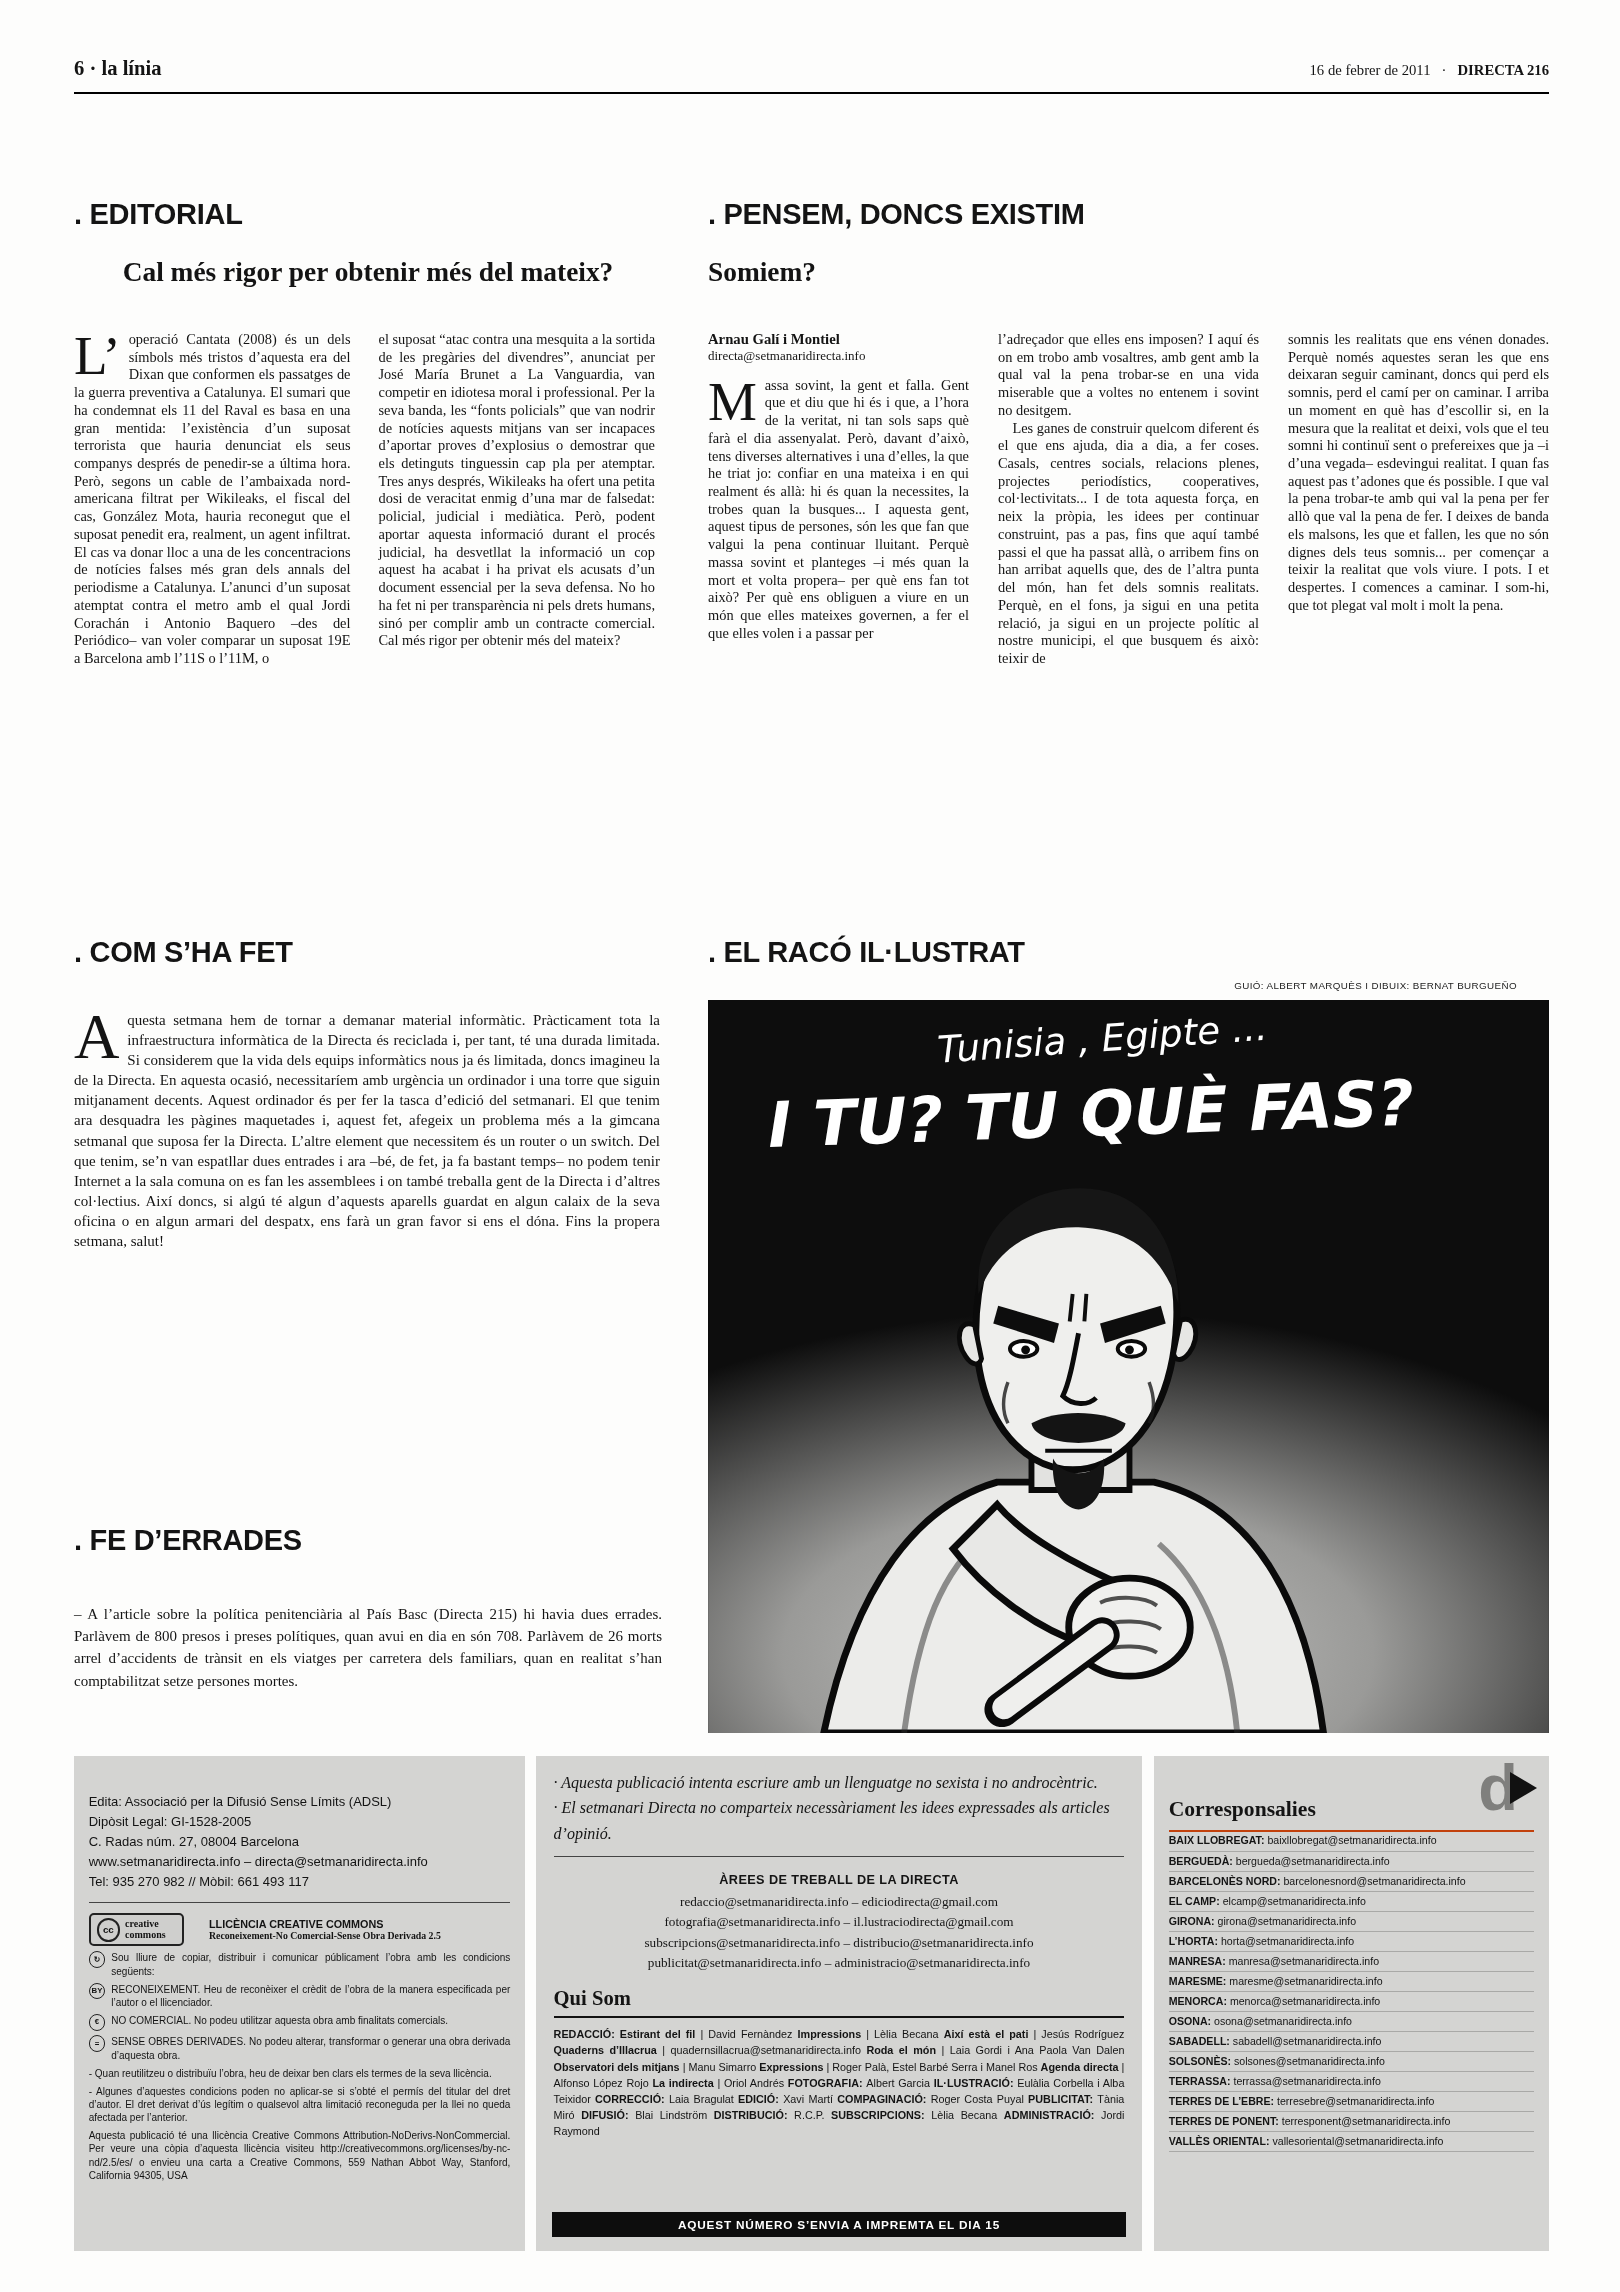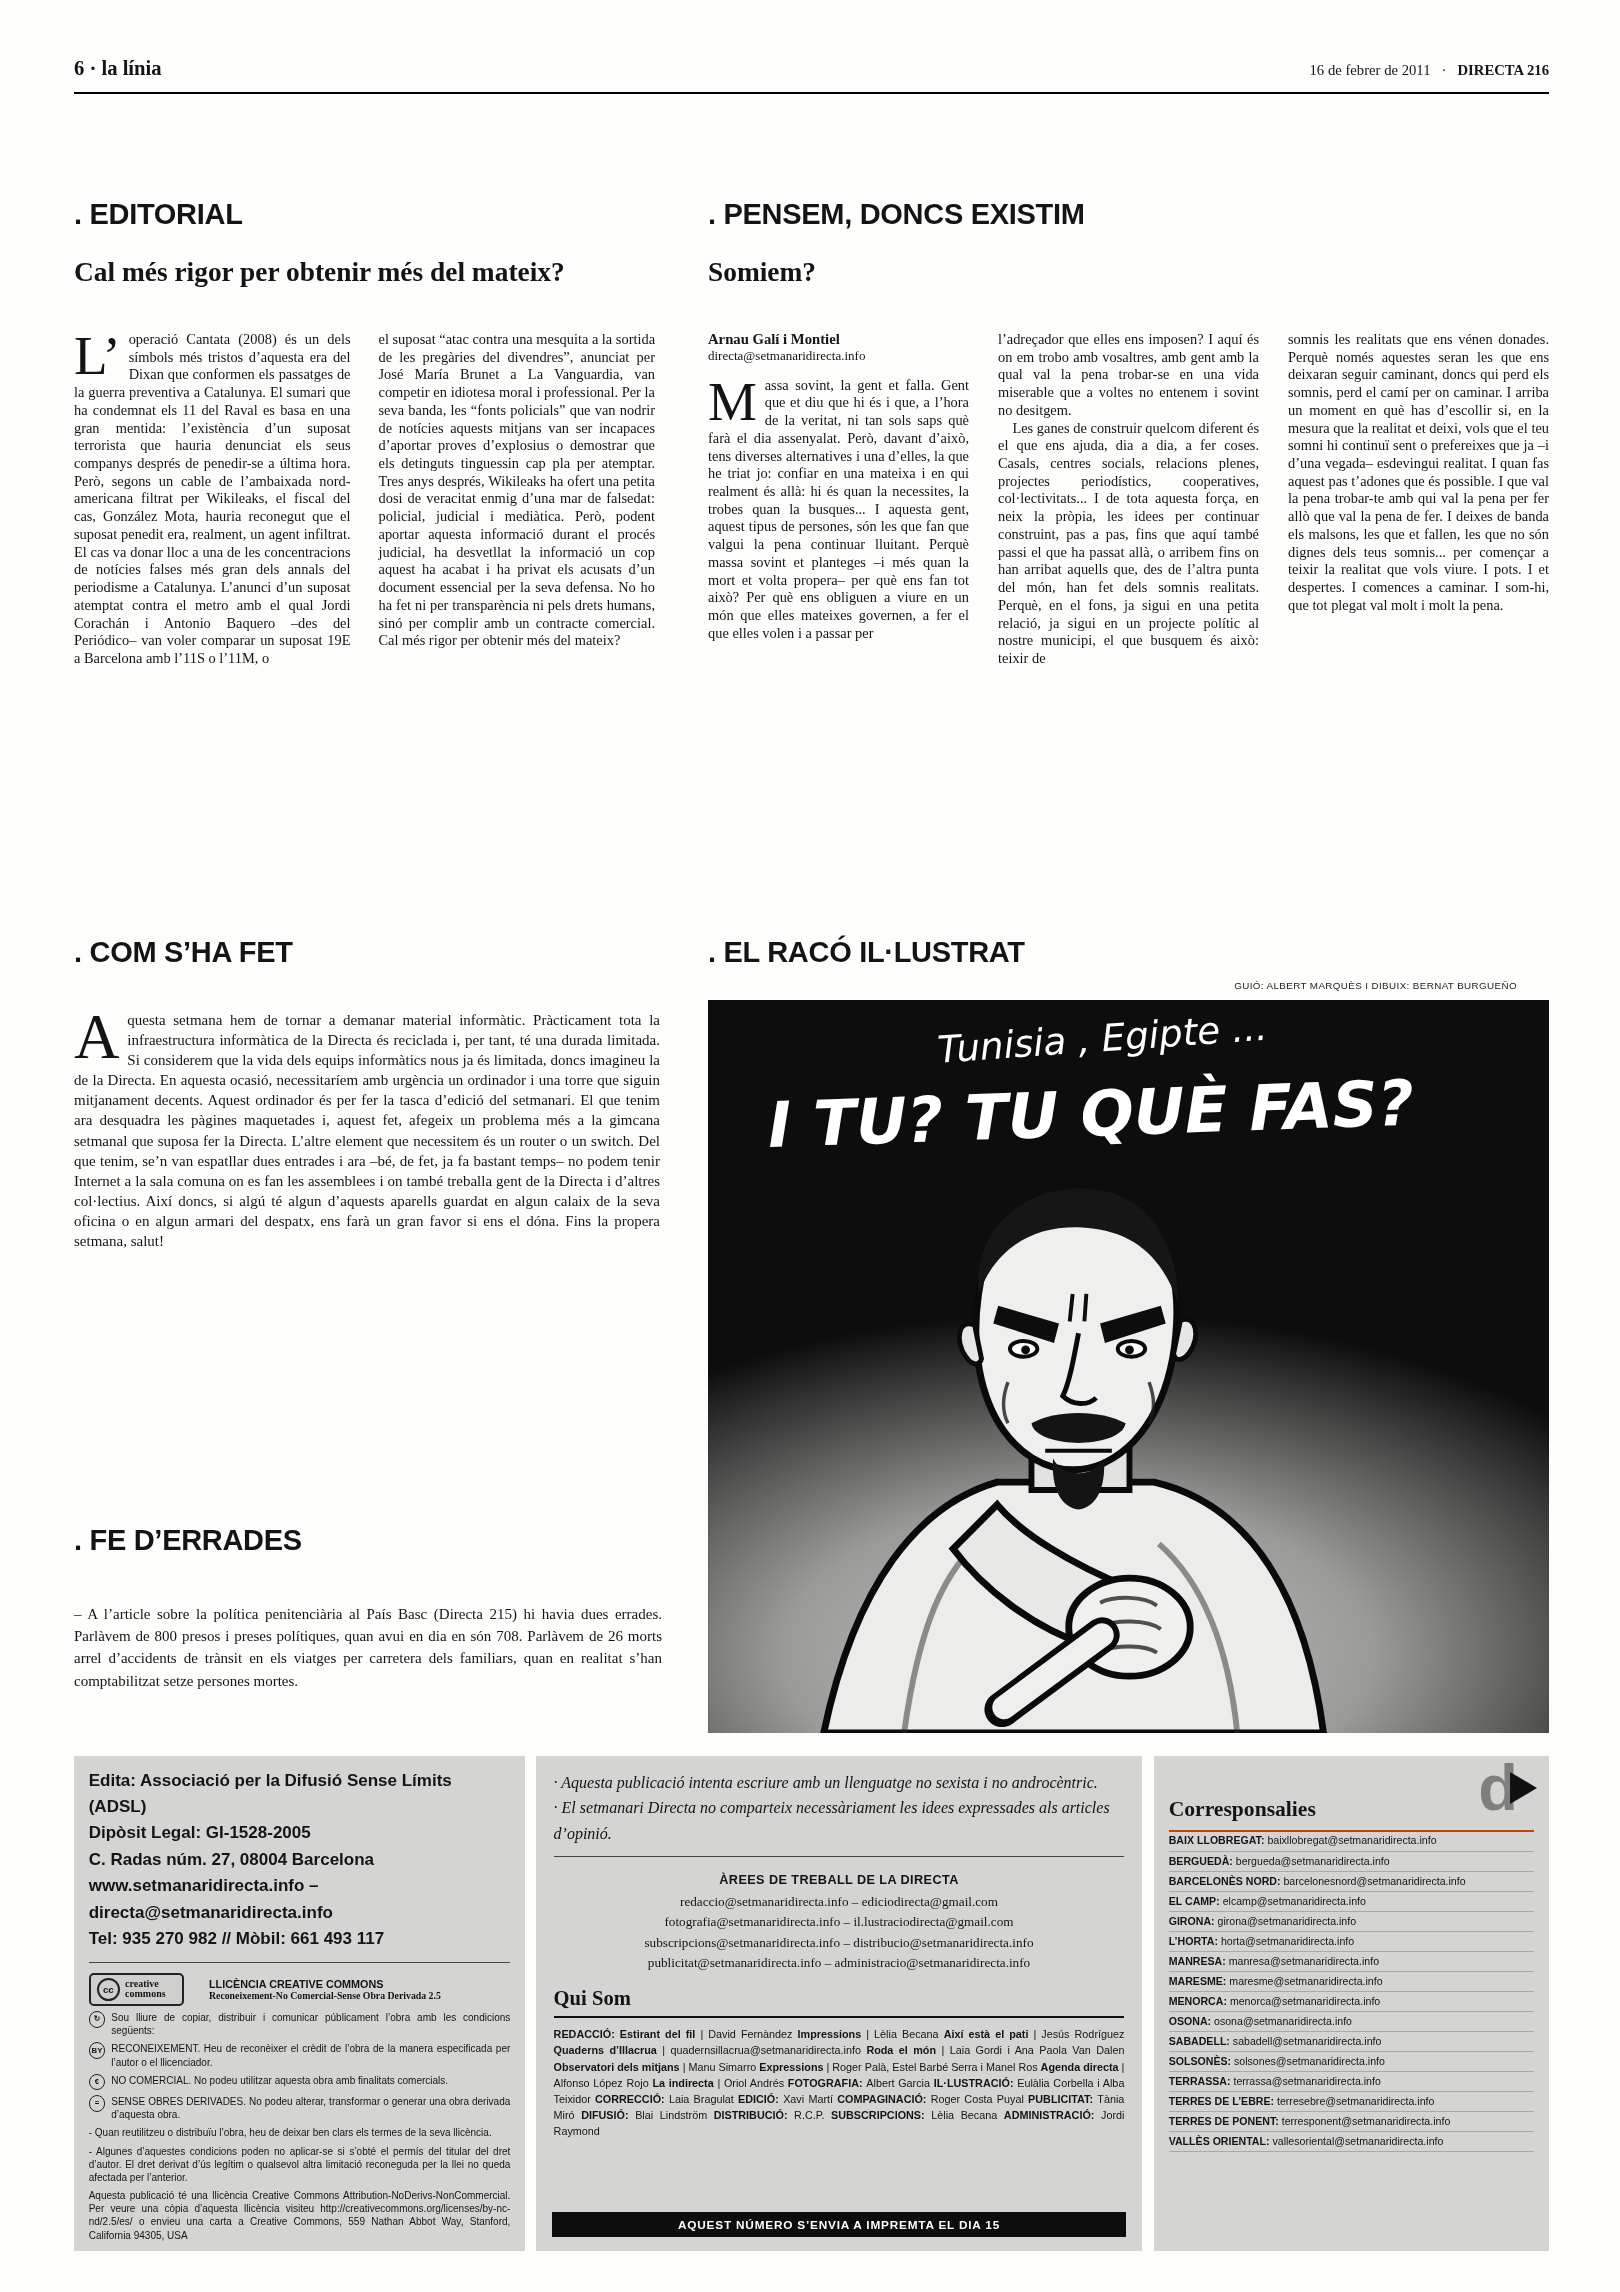"Cal més rigor per obtenir" div.abs { text-align: none -> center }
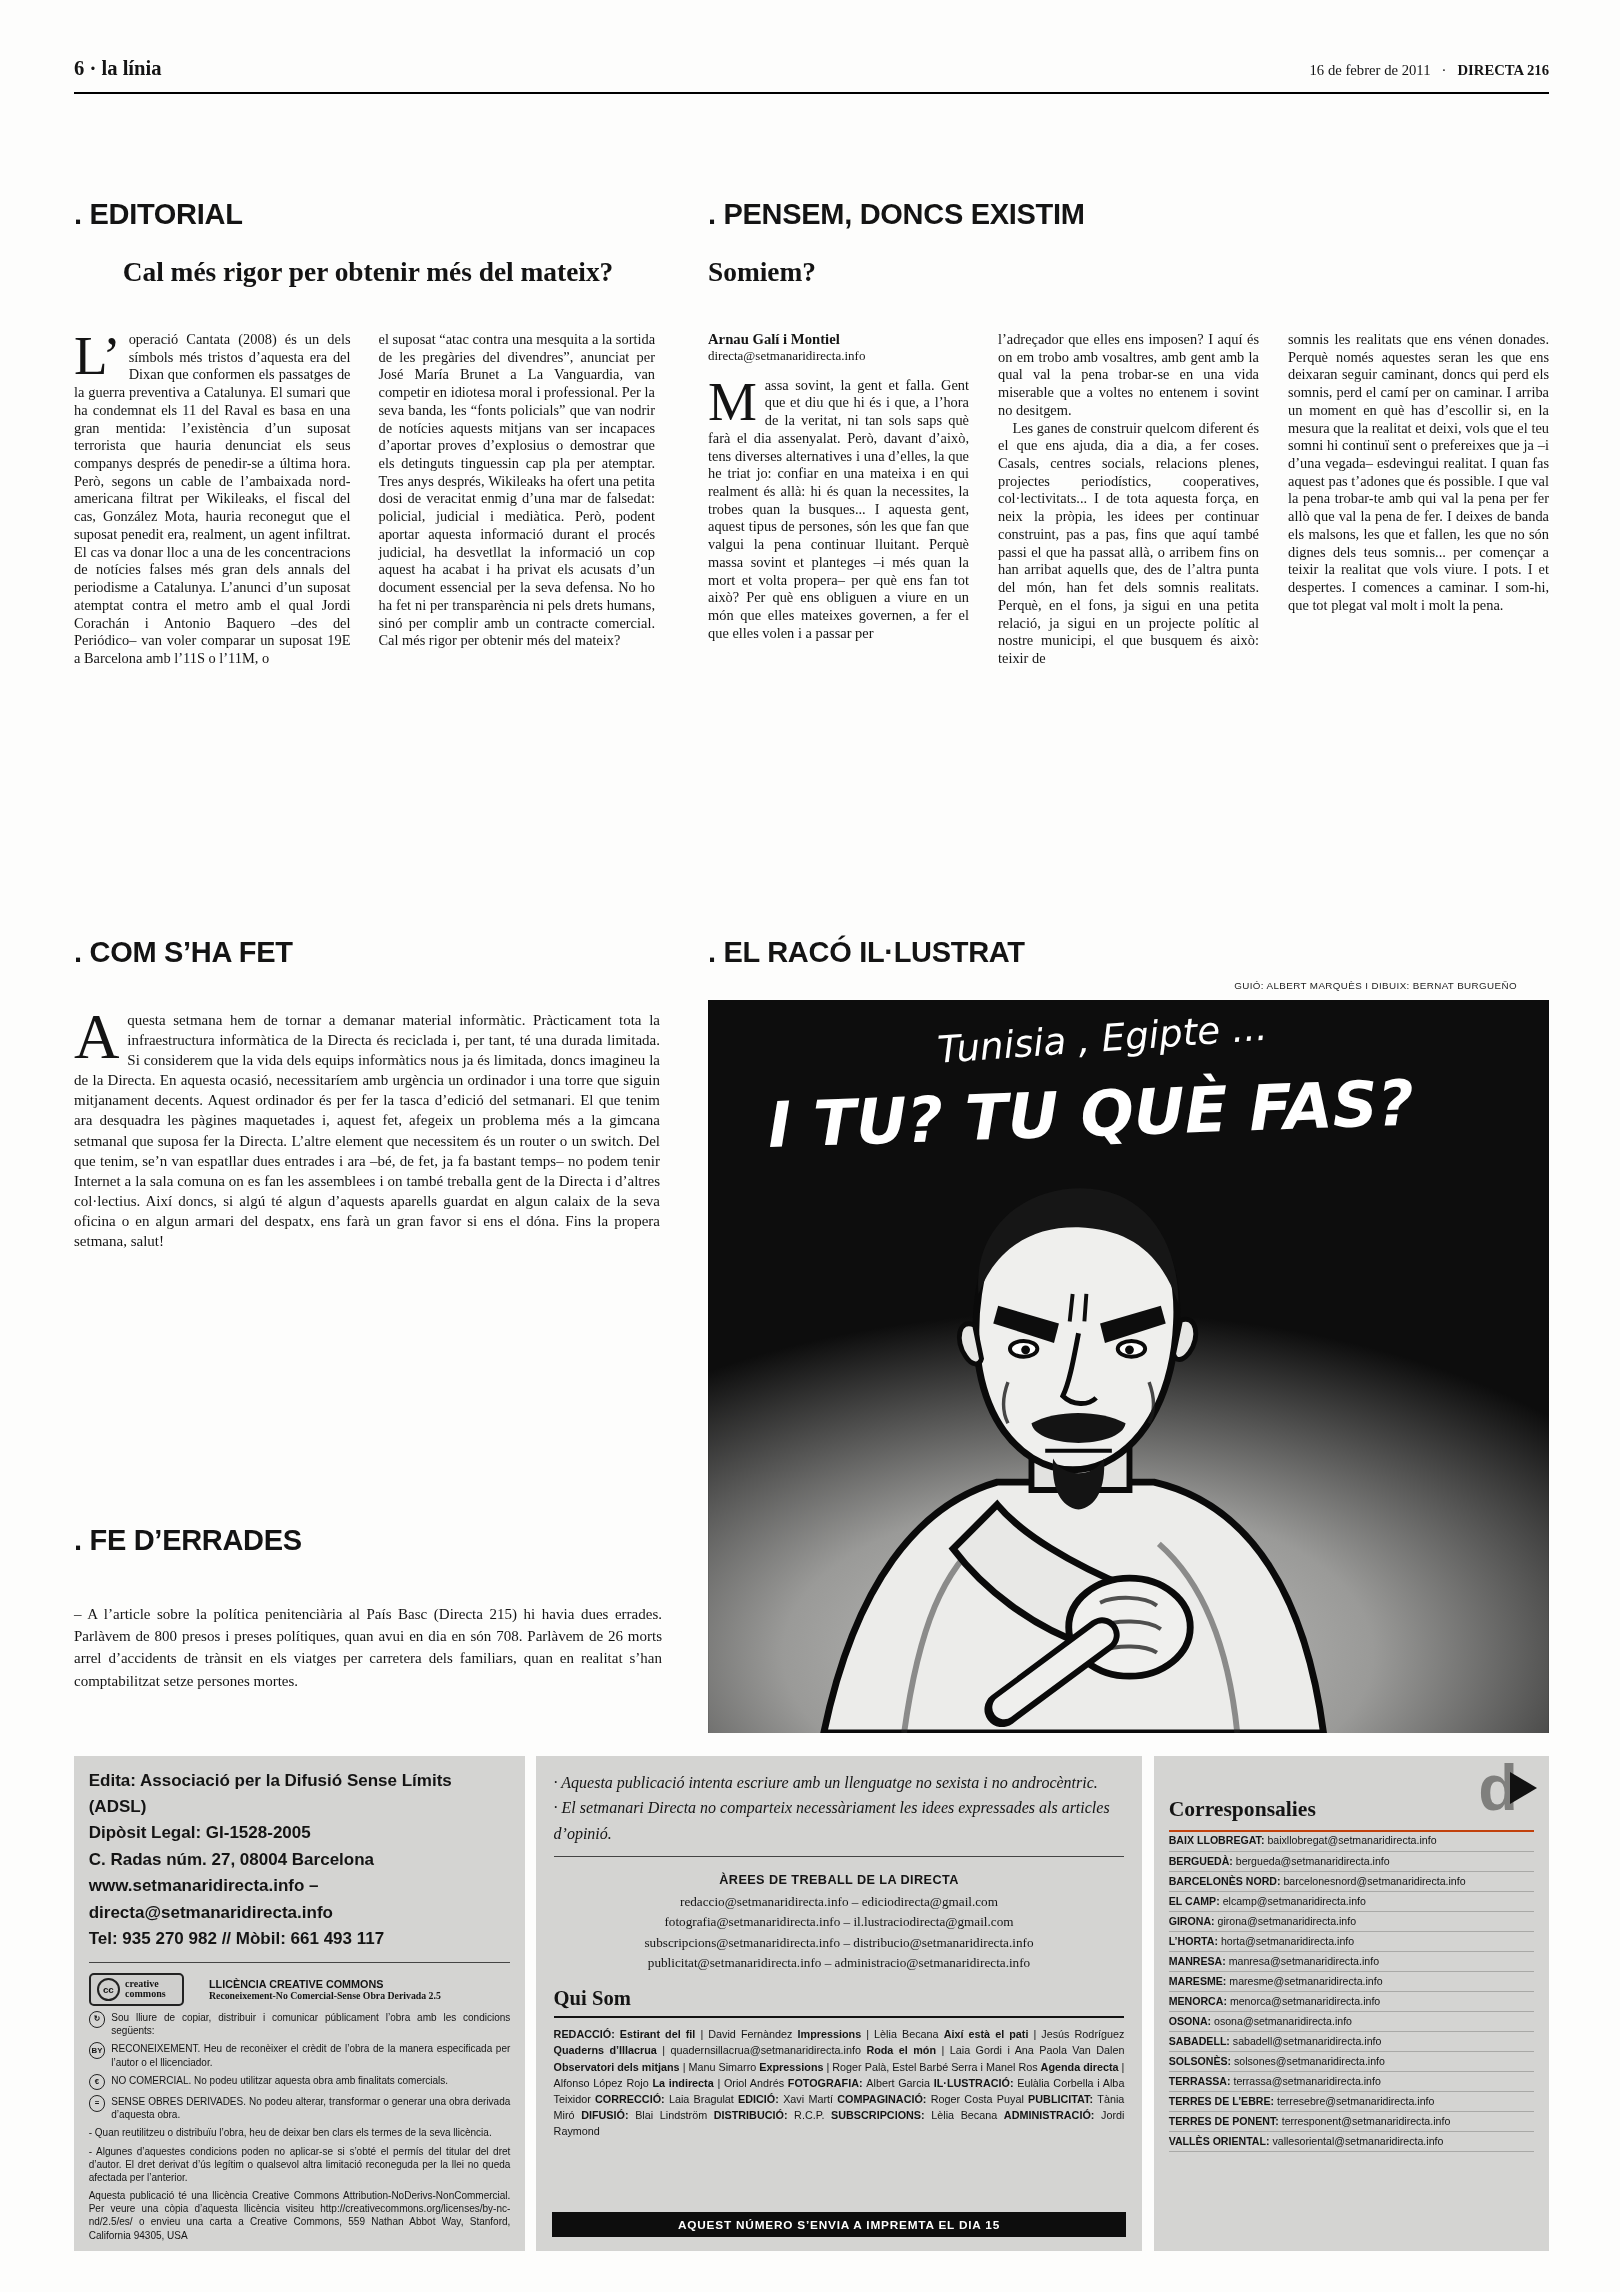"Edita: Associació per la Difusió" .edita { font-size: 17px -> 13px; font-weight: bold -> normal; margin-top: none -> 24px }
